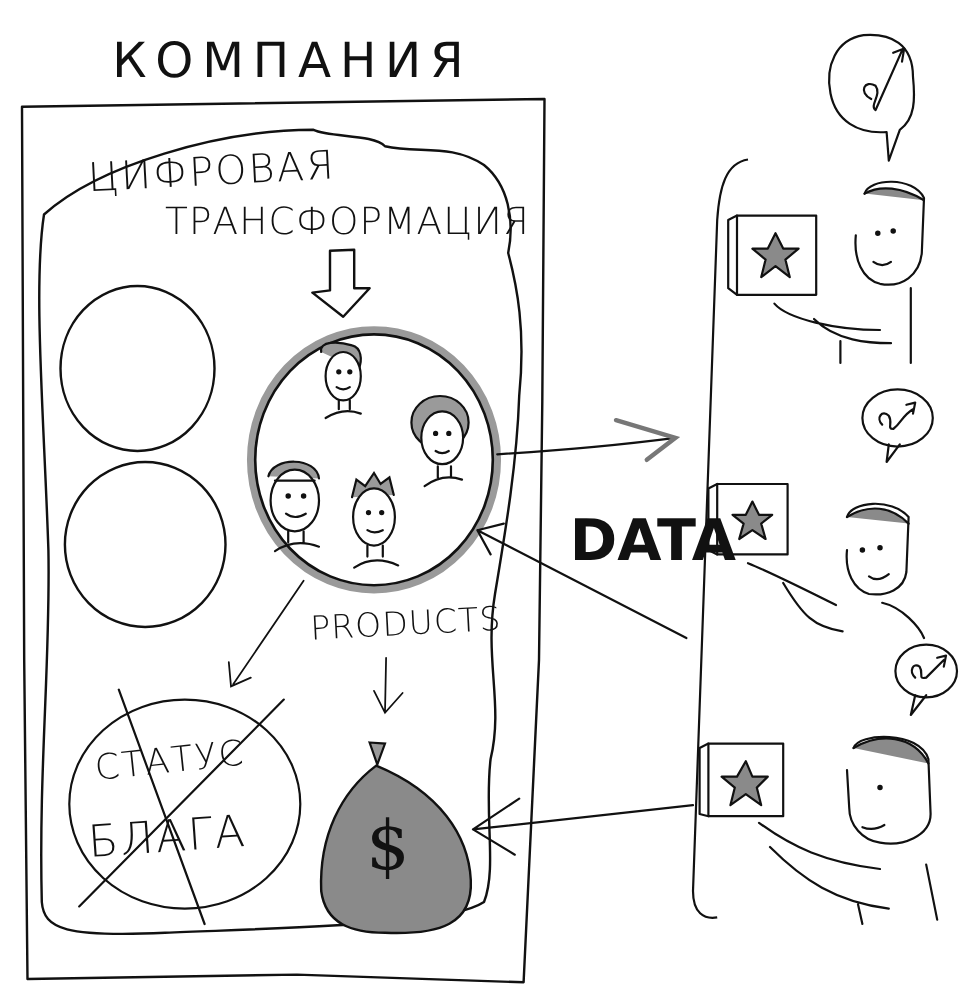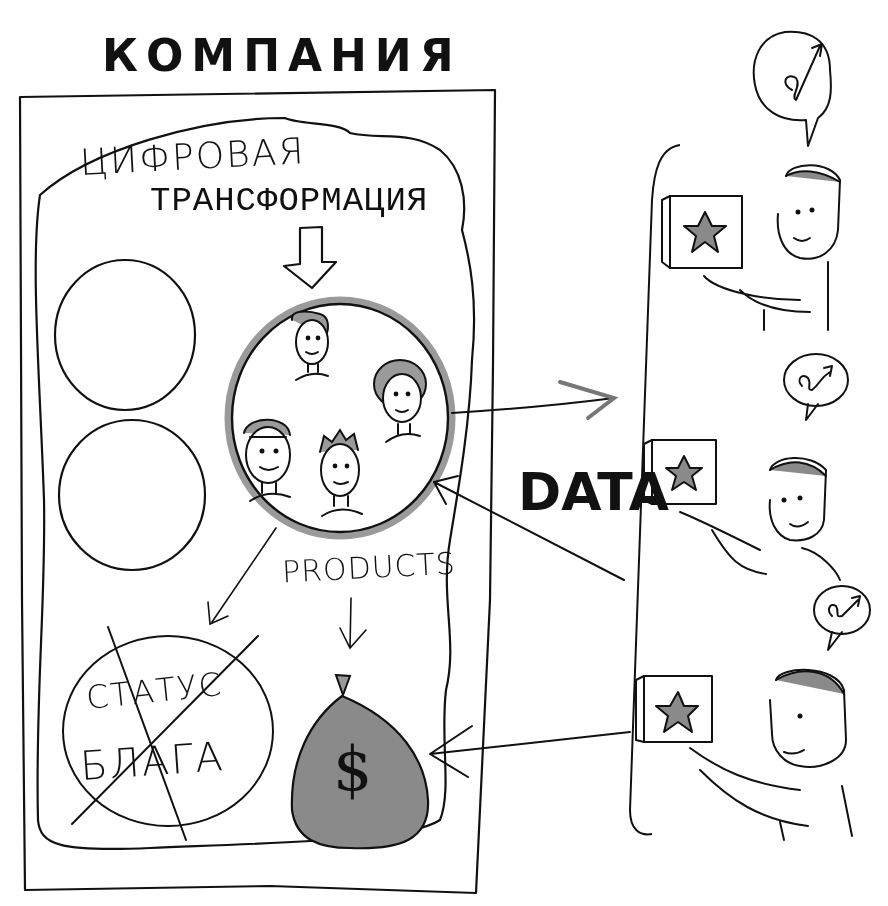"КОМПАНИЯ" .title { font-weight: 700 -> 400 }
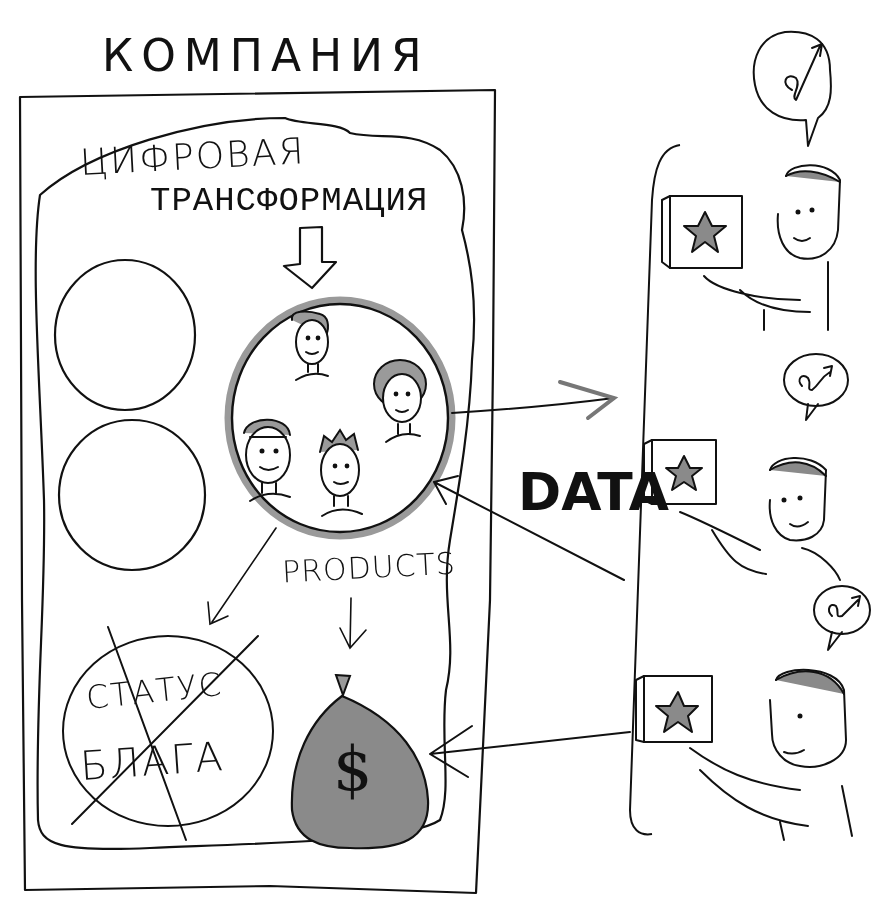"ТРАНСФОРМАЦИЯ" .dt2 { font-family: Liberation Mono, monospace -> none }
